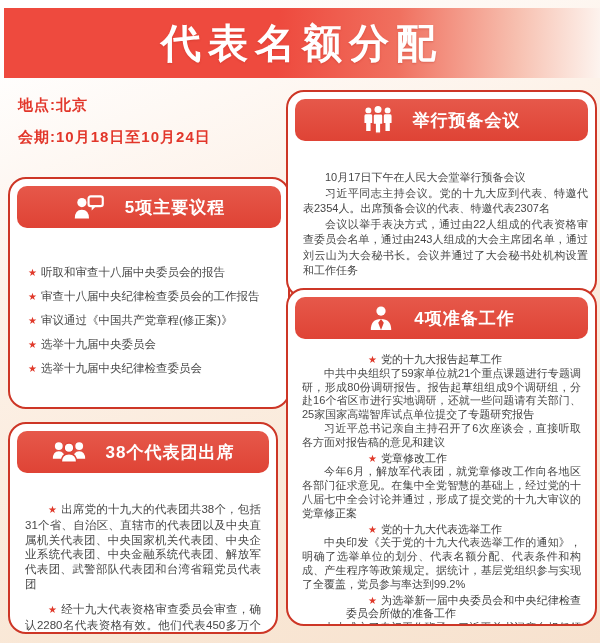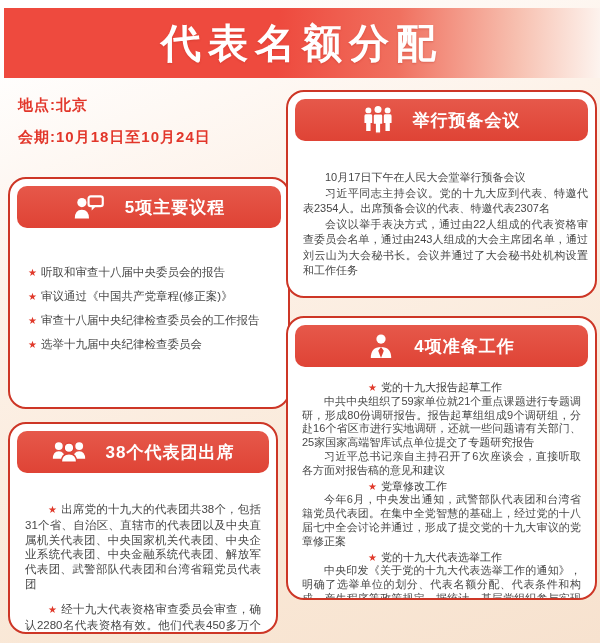"★ 审议通过《中国共产党章程(修正案)》" div.item { order: before "★ 审查十八届中央纪律检查委员会的工作报告" -> after "★ 审查十八届中央纪律检查委员会的工作报告" }
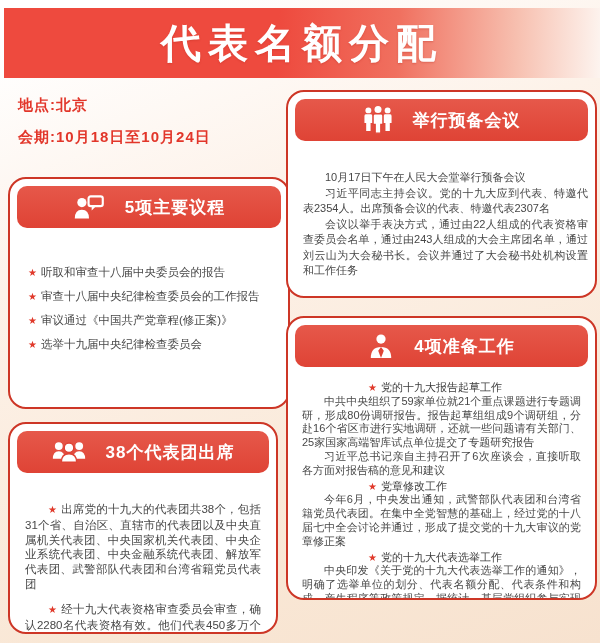"4项准备工作" .box-prework { height: 284px -> 338px; top: 316px -> 288px }
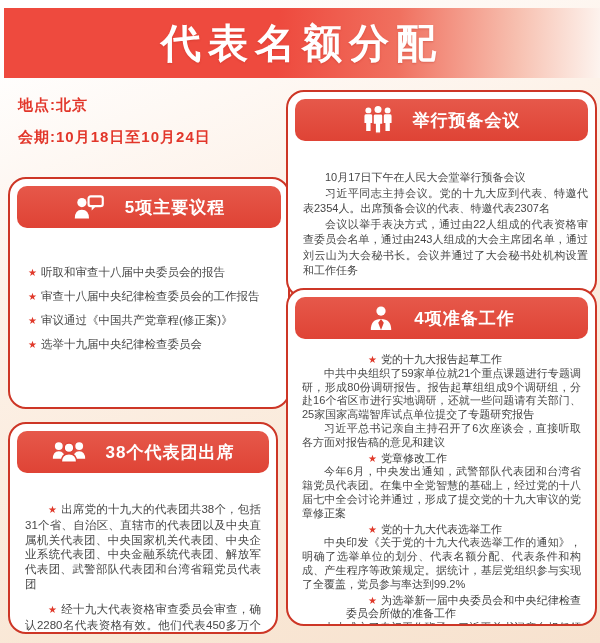"★ 选举十九届中央委员会" div.item { html: none -> <div><span>★</span><span>选举十九届中央委员会</span></div> }
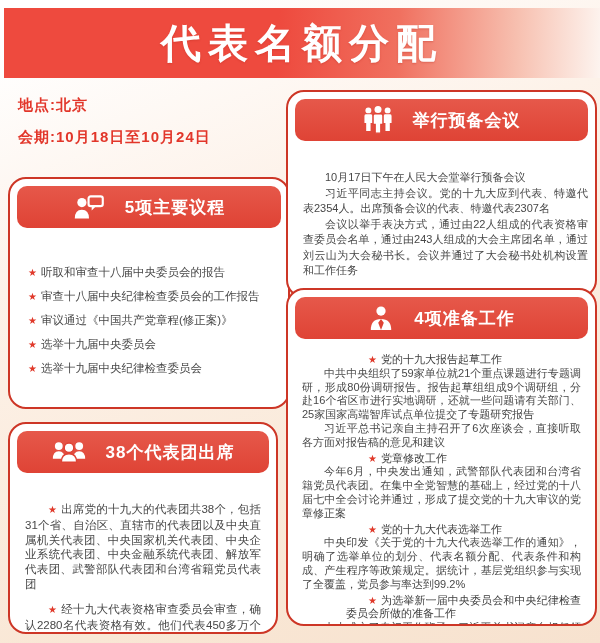"今年6月，中央发出通知，武警部队代表团和台湾省籍党员代表团。在集中全党智慧的基础" p { text: 中央发出通知，武警部队代表团和台湾省籍党员代表团 -> 解放军代表团，就党章修改工作向各地区各部门征求意见 }
